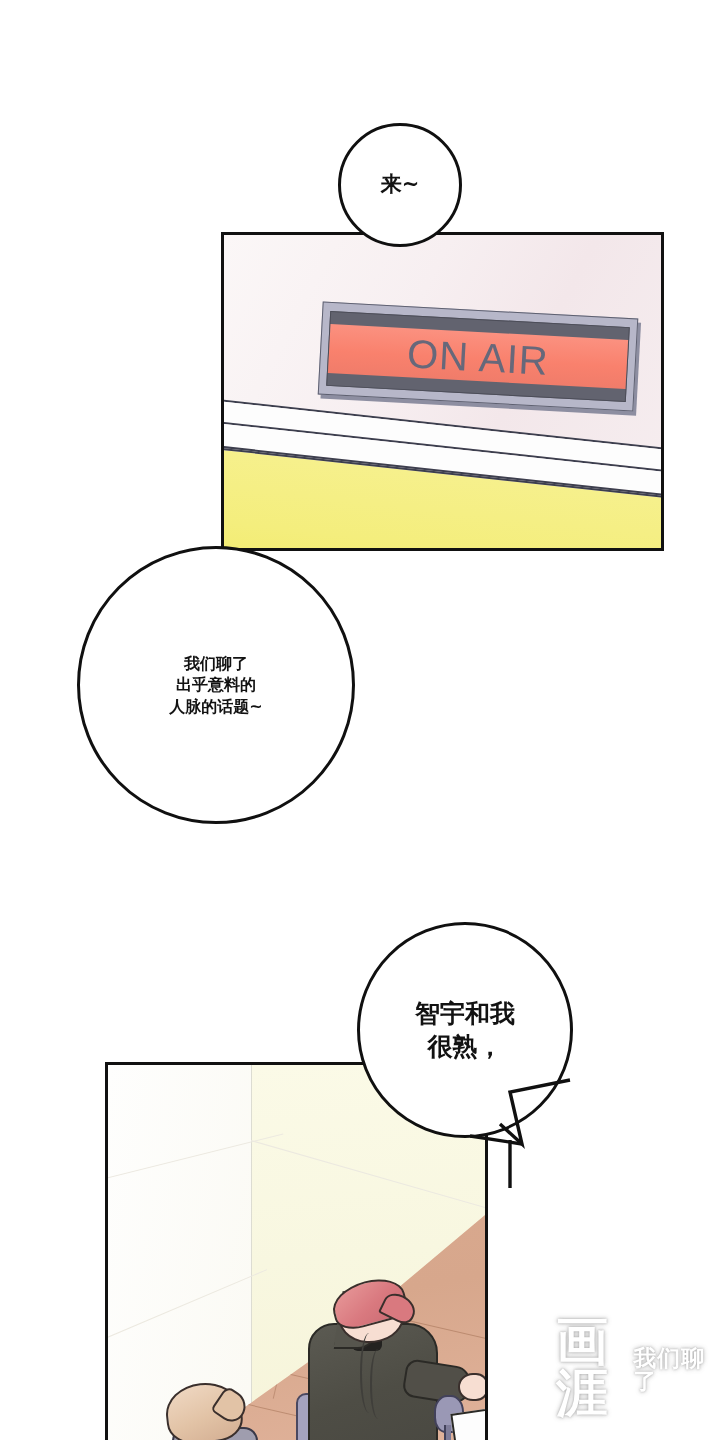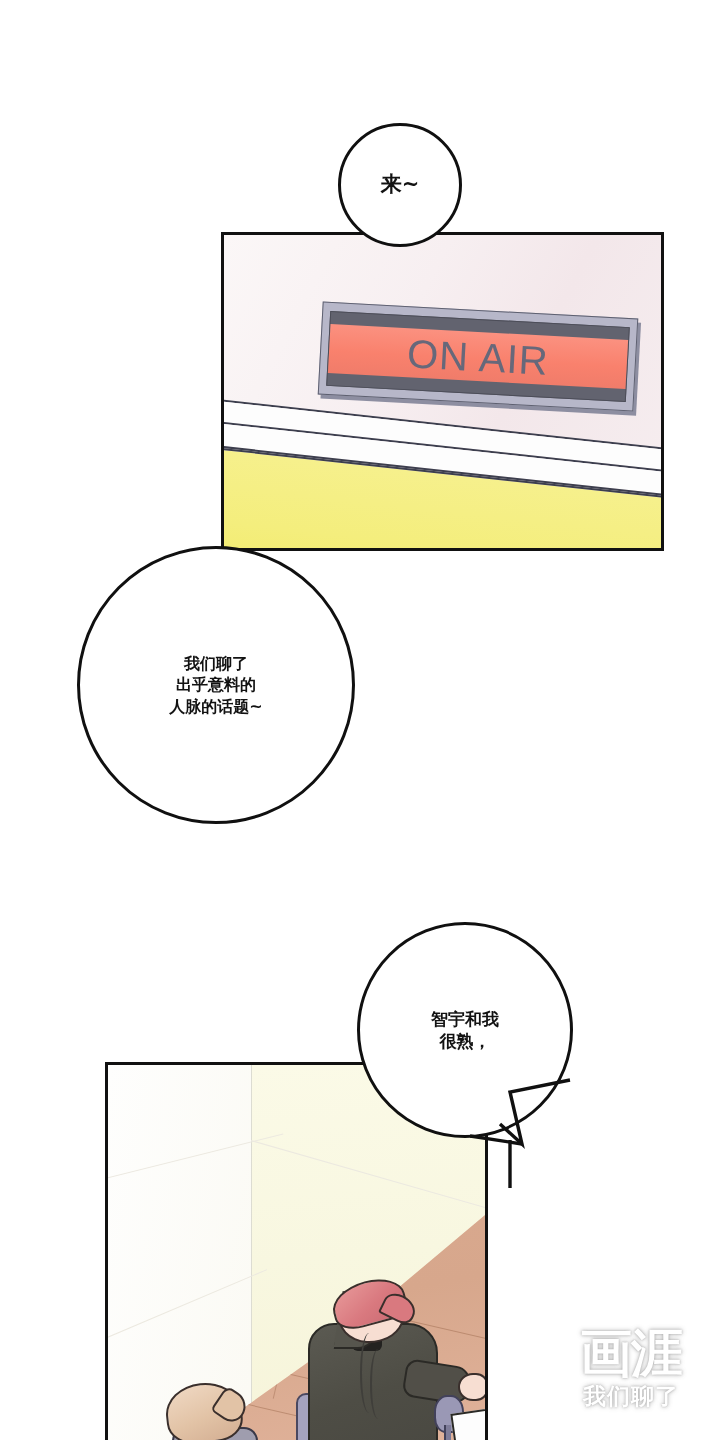"智宇和我" #bubble-close .bubble-text { font-size: 17px -> 25px }
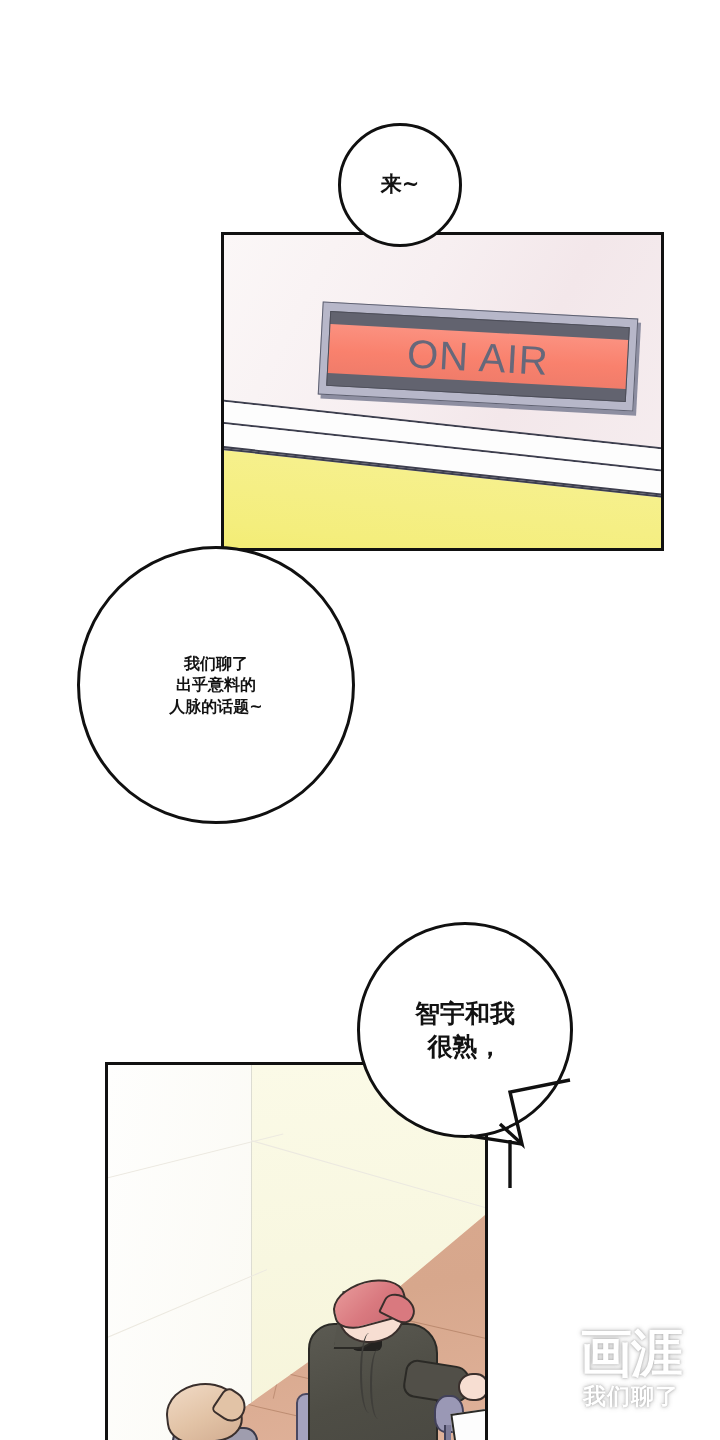"画涯" #watermark { flex-direction: column -> none }
